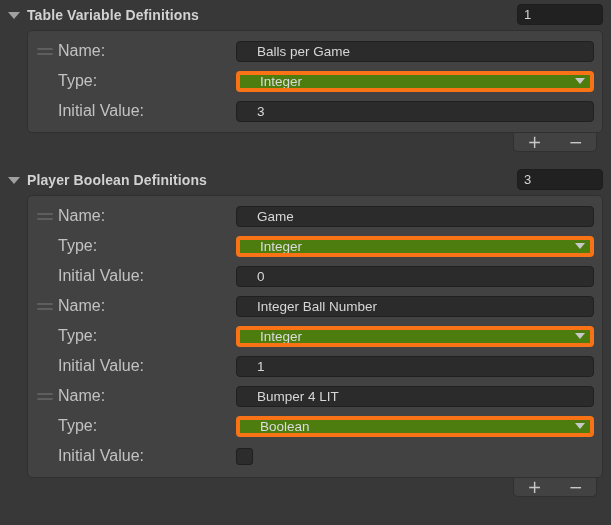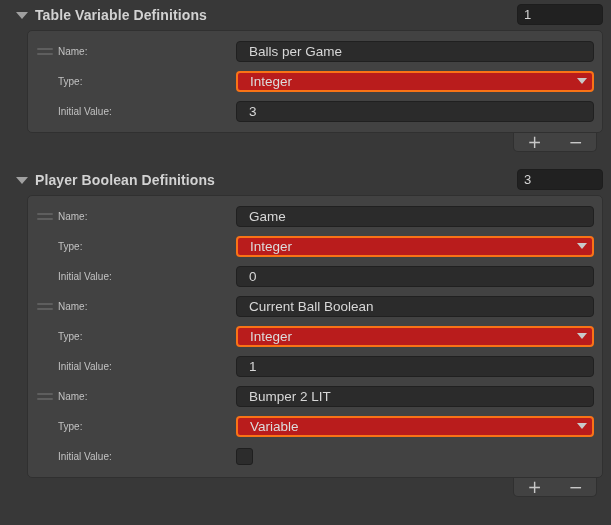"Table Variable Definitions" .foldout-header { padding-left: 16px -> 8px }
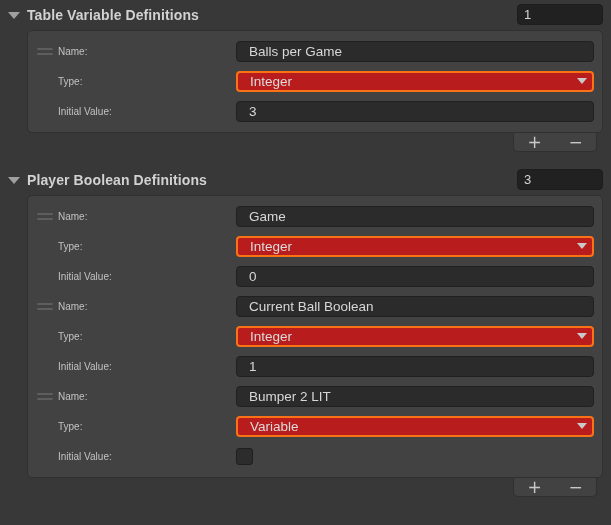"Name:" .row-label { font-size: 10px -> 16px }
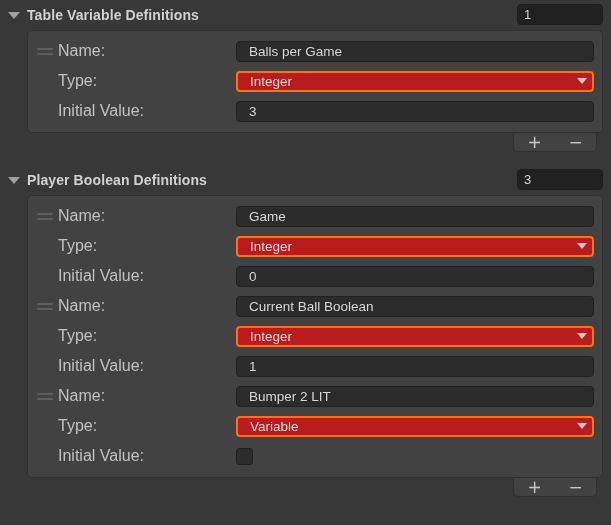"Balls per Game" .field { padding: 0 12px -> 0 20px }
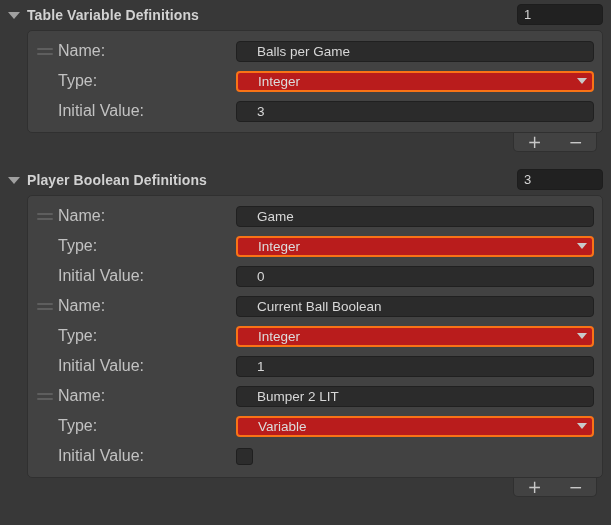"Integer" .field.dropdown { background: #b91c1c -> #4d7c0f; border: 2px solid #f97316 -> 4px solid #f97316 }
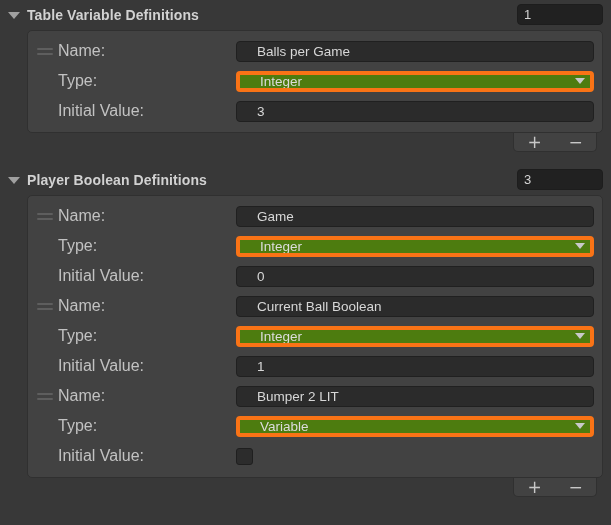"Current Ball Boolean" div.field { text: Current Ball Boolean -> Integer Ball Number }
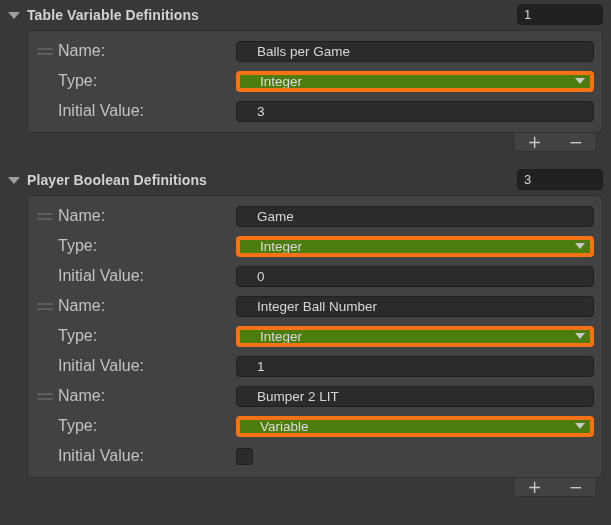"Bumper 2 LIT" div.field { text: 2 -> 4 }
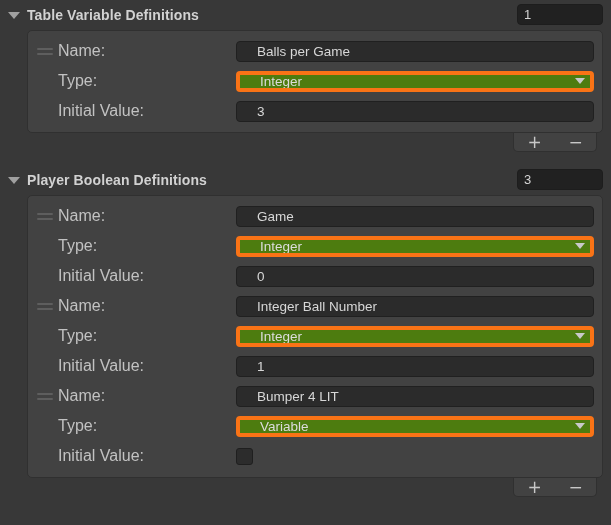"Variable" span { text: Variable -> Boolean }
